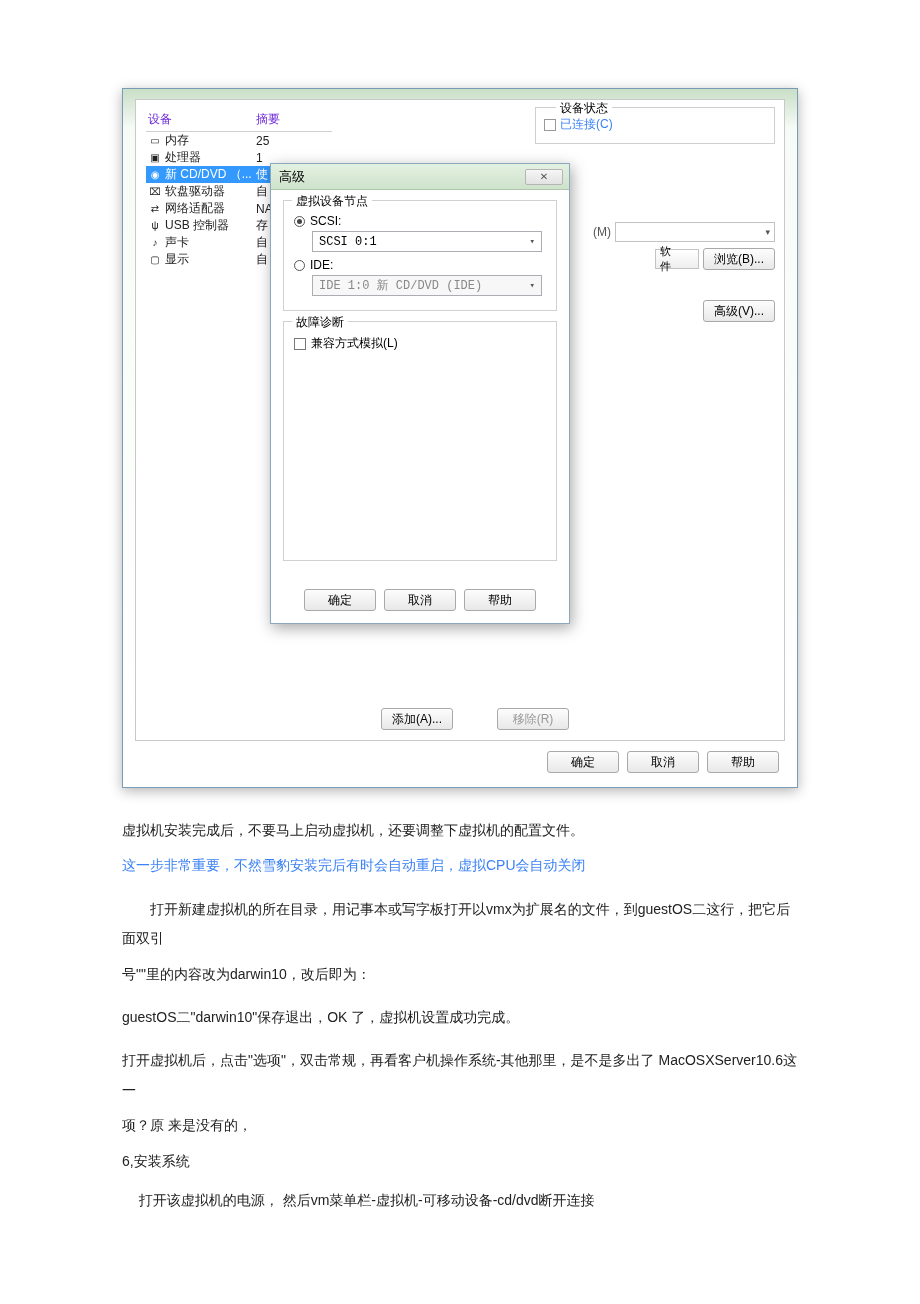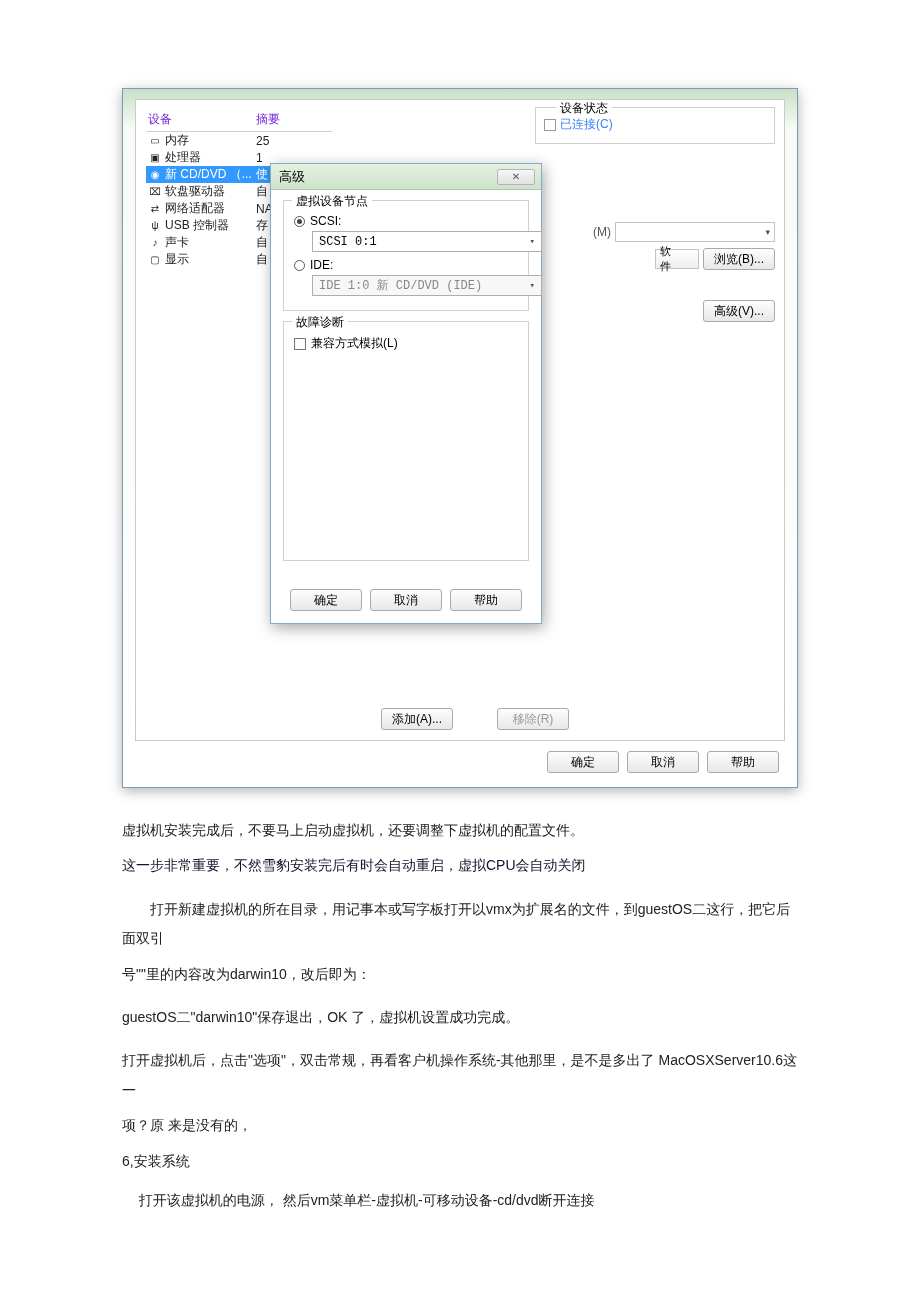"高级" .adv-dialog { width: 272px -> 300px }
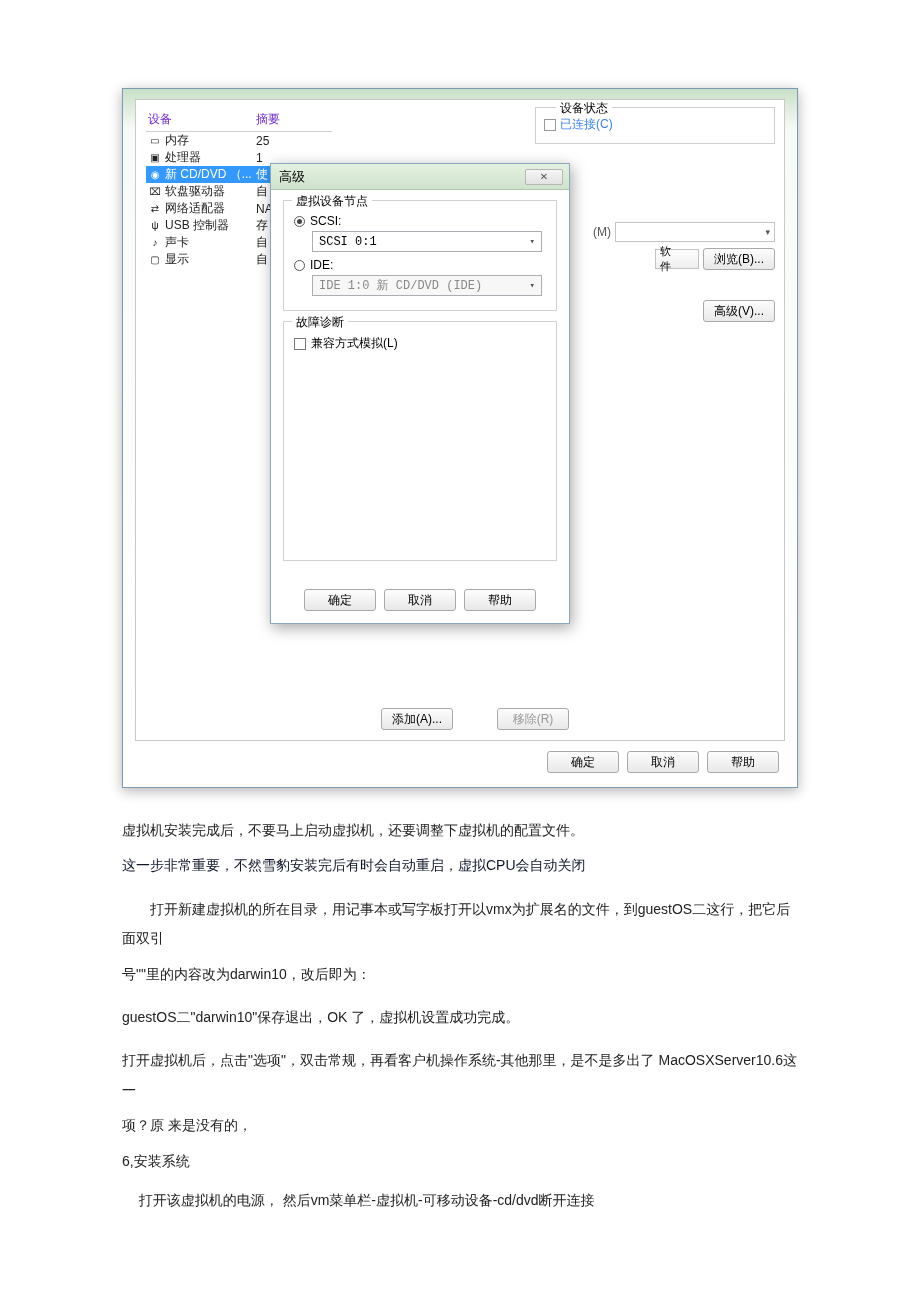"这一步非常重要，不然雪豹安装完后有时会自动重启，虚拟CPU会自动关闭" .red { color: #0f172a -> #3b82f6 }
